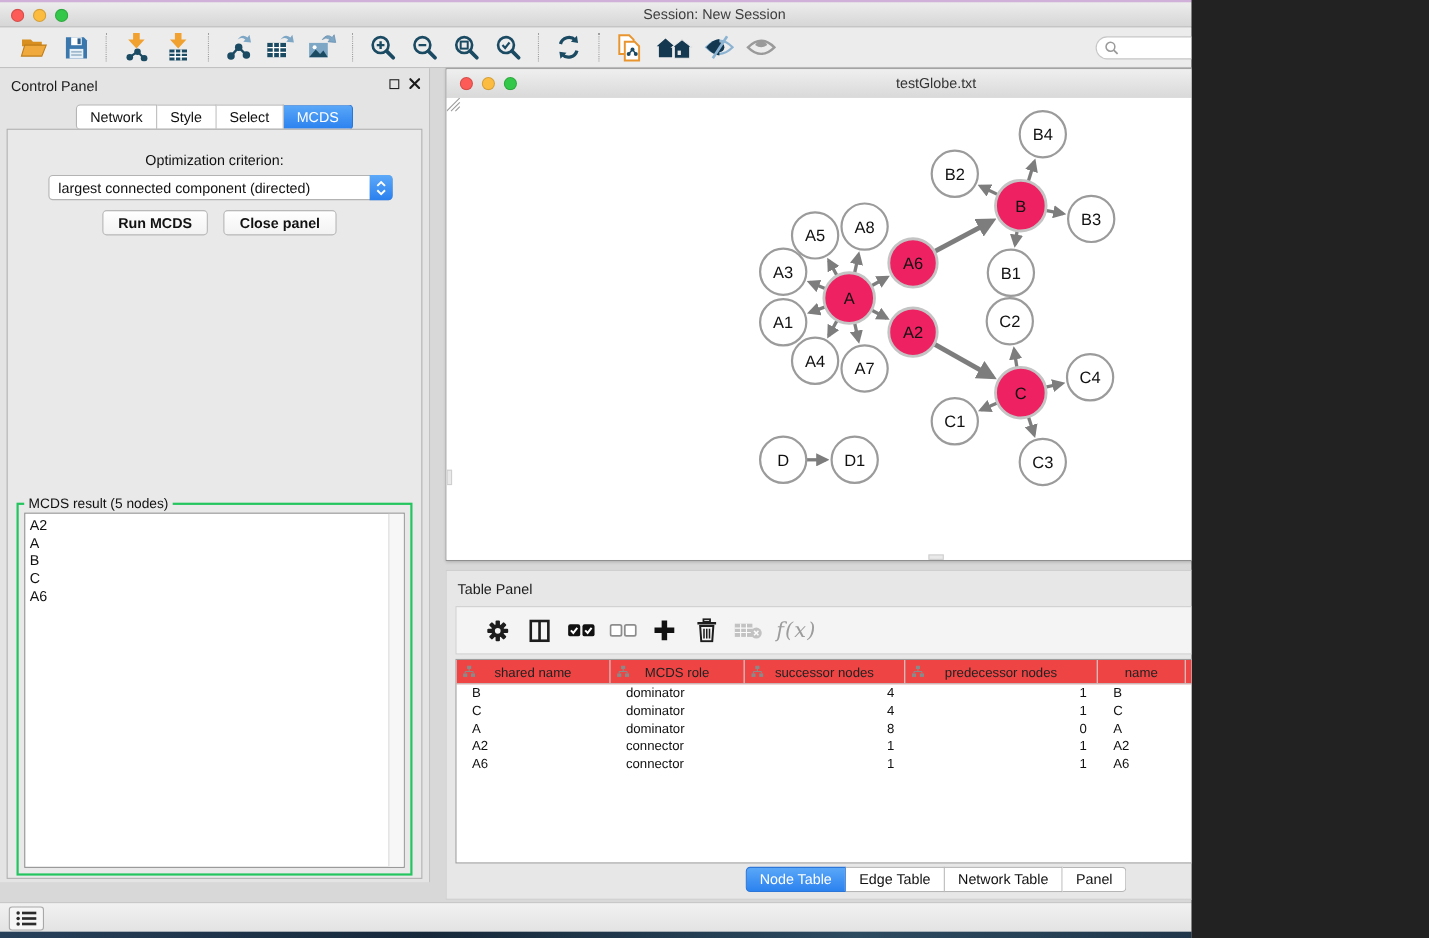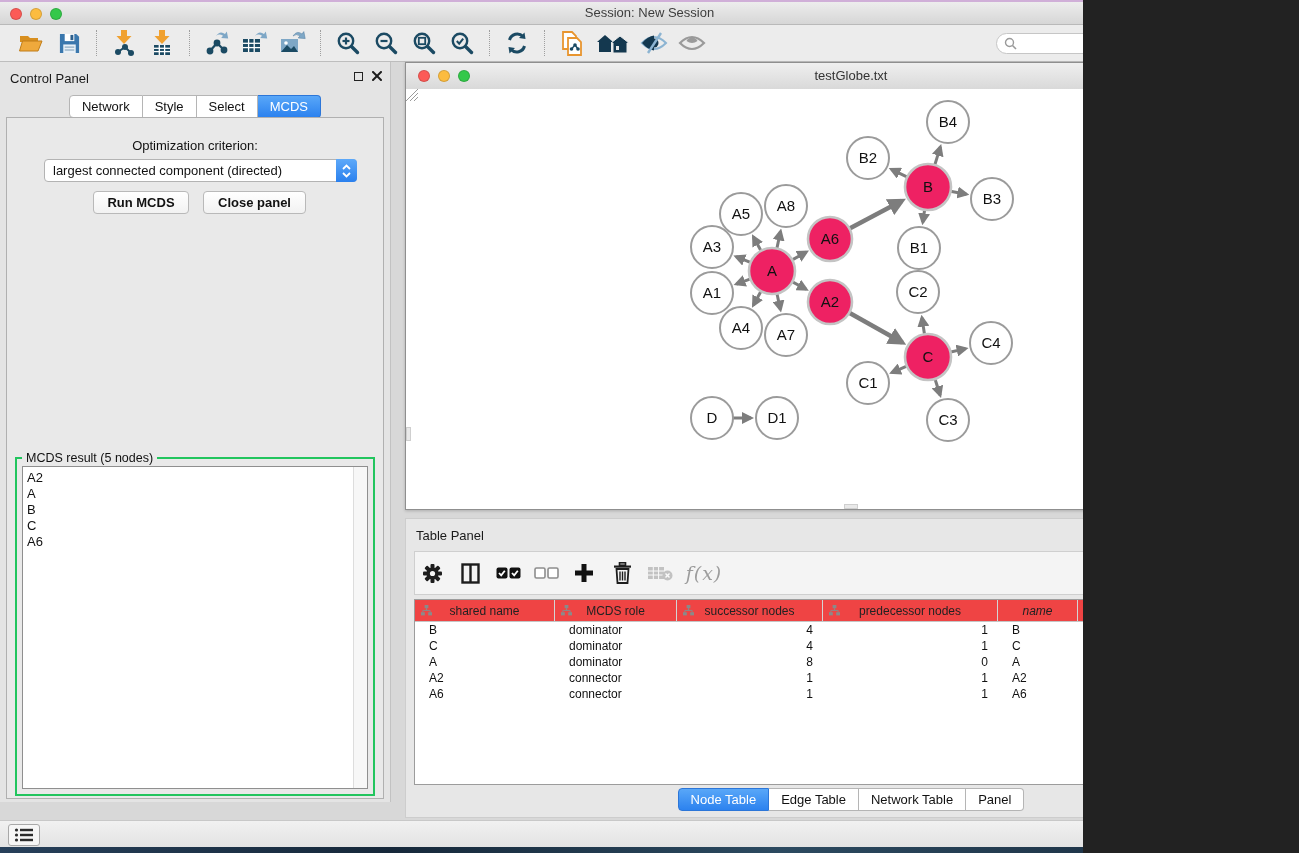"f(x)" .tp-toolbar { padding-left: 0 -> 20px }
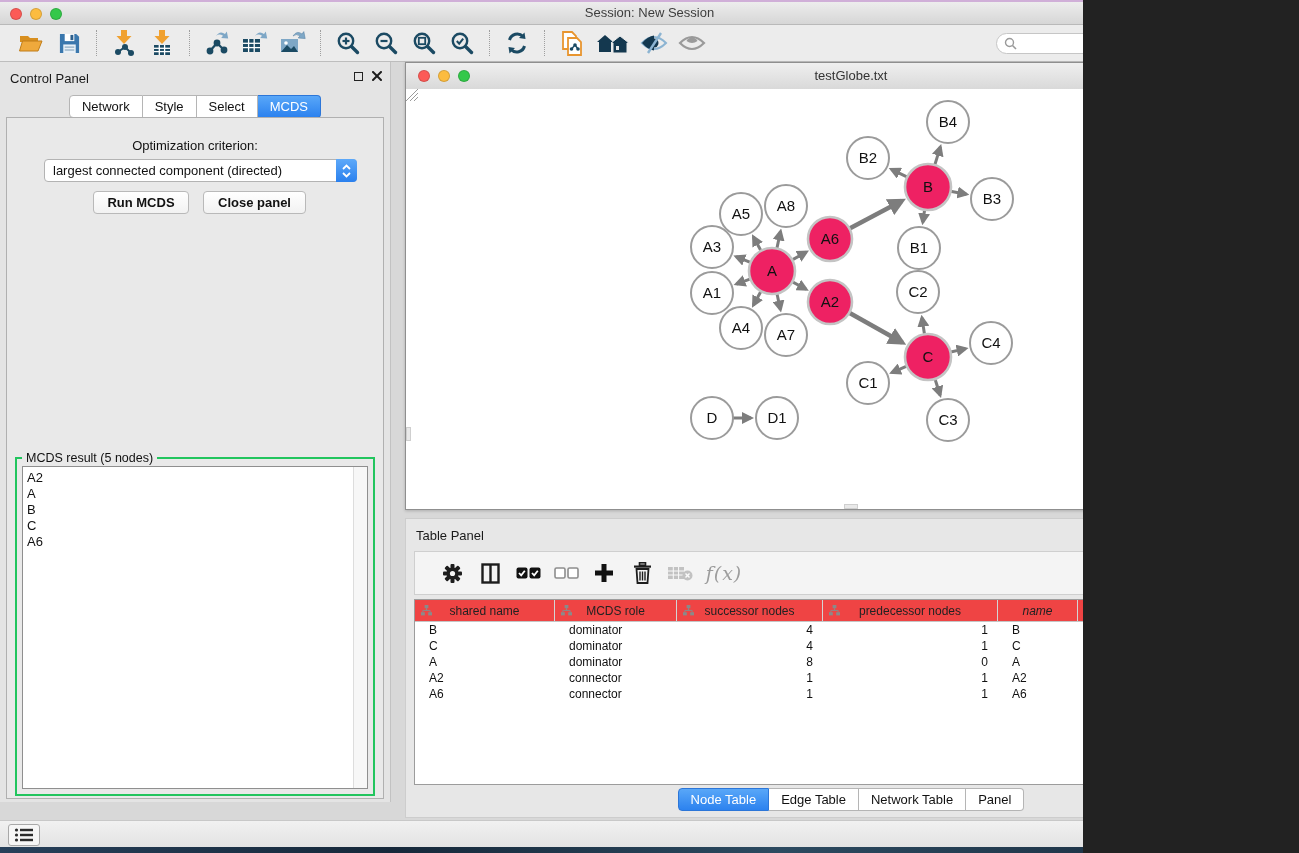"name" div.th { font-style: italic -> none }
